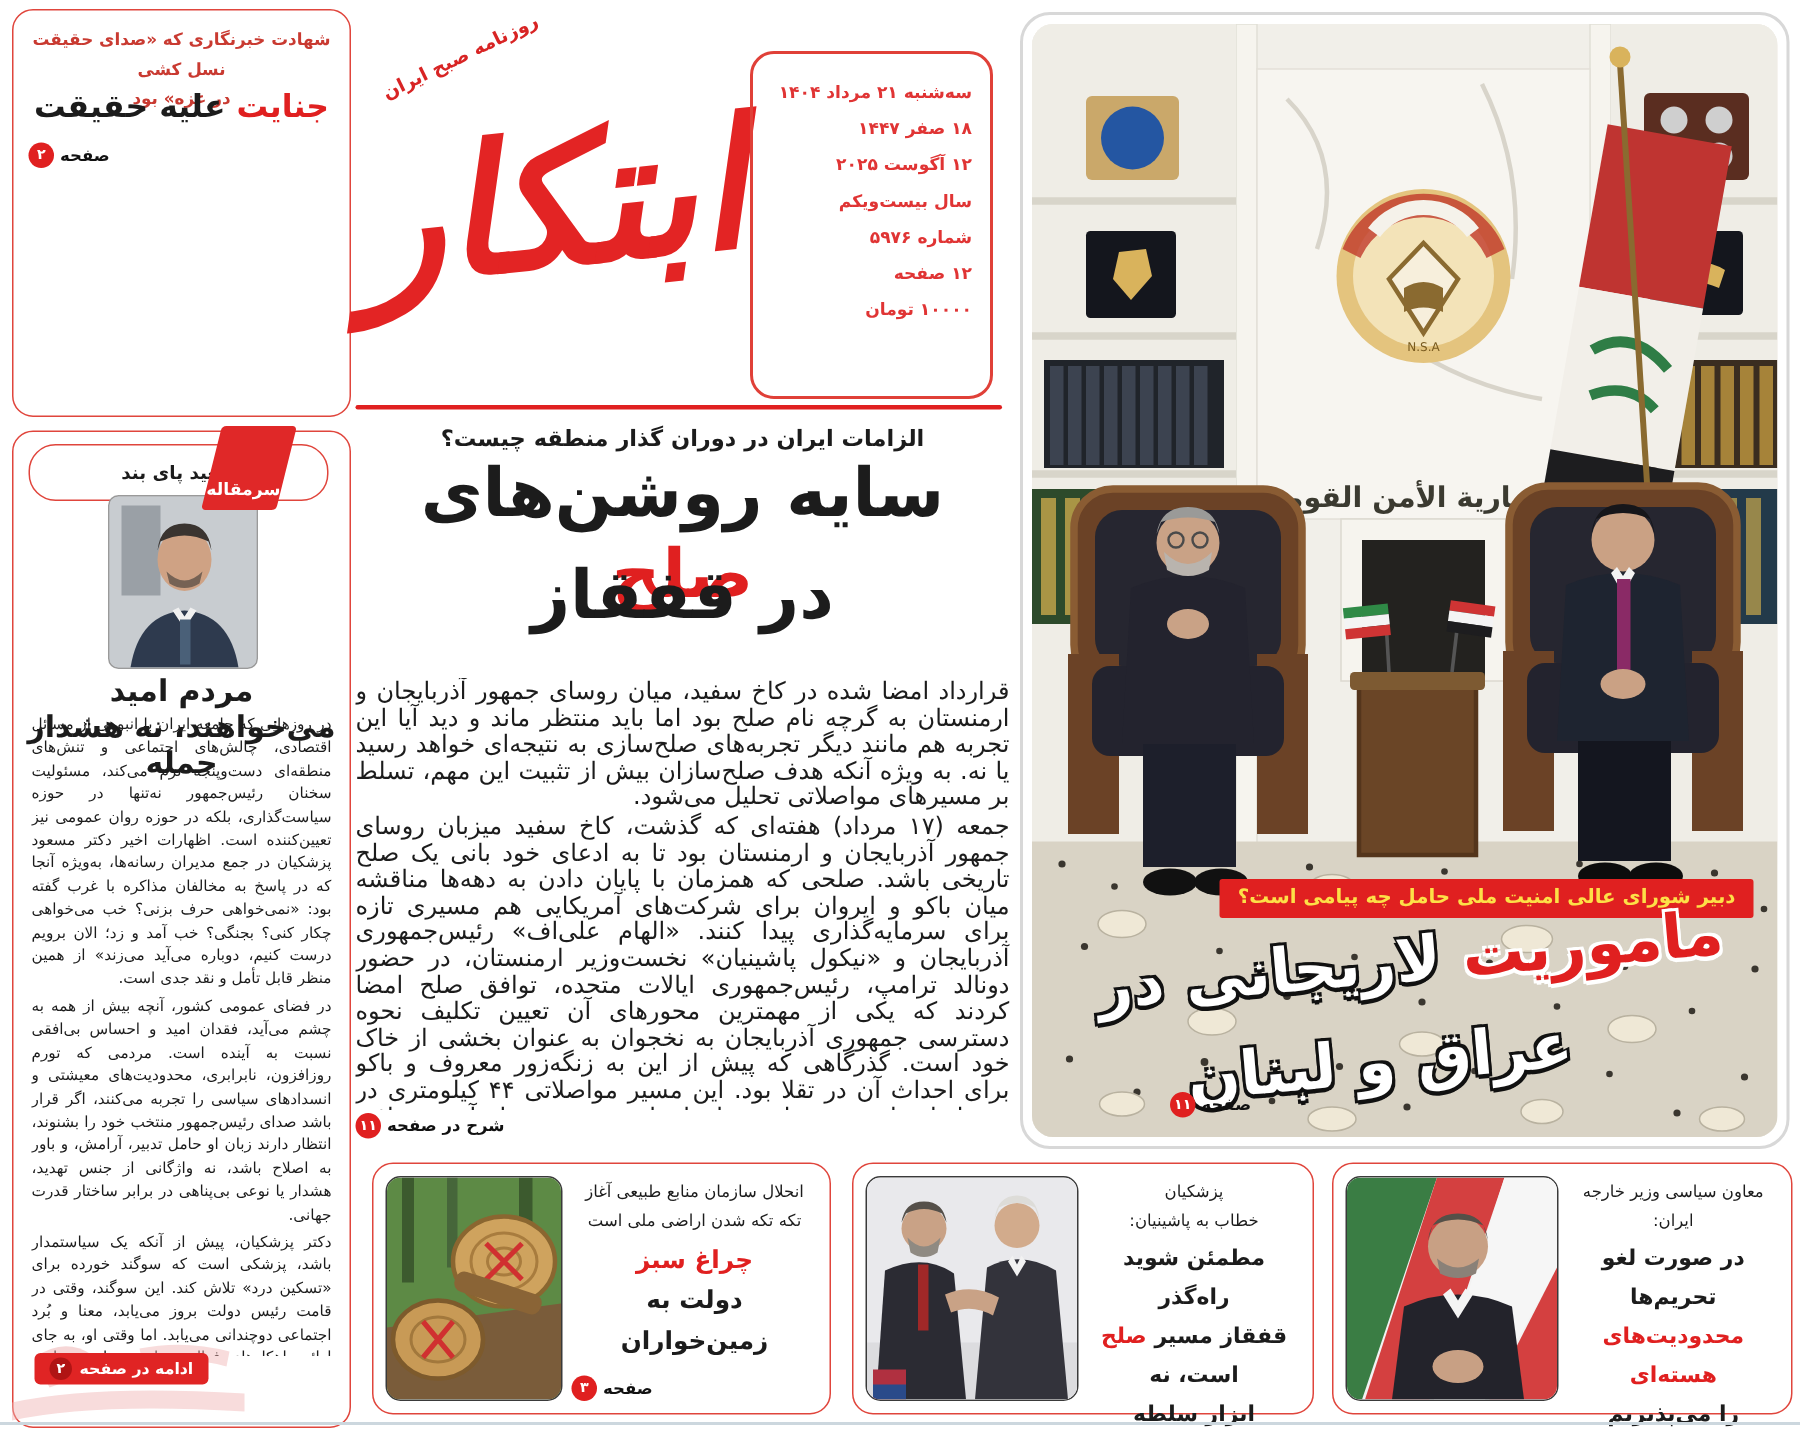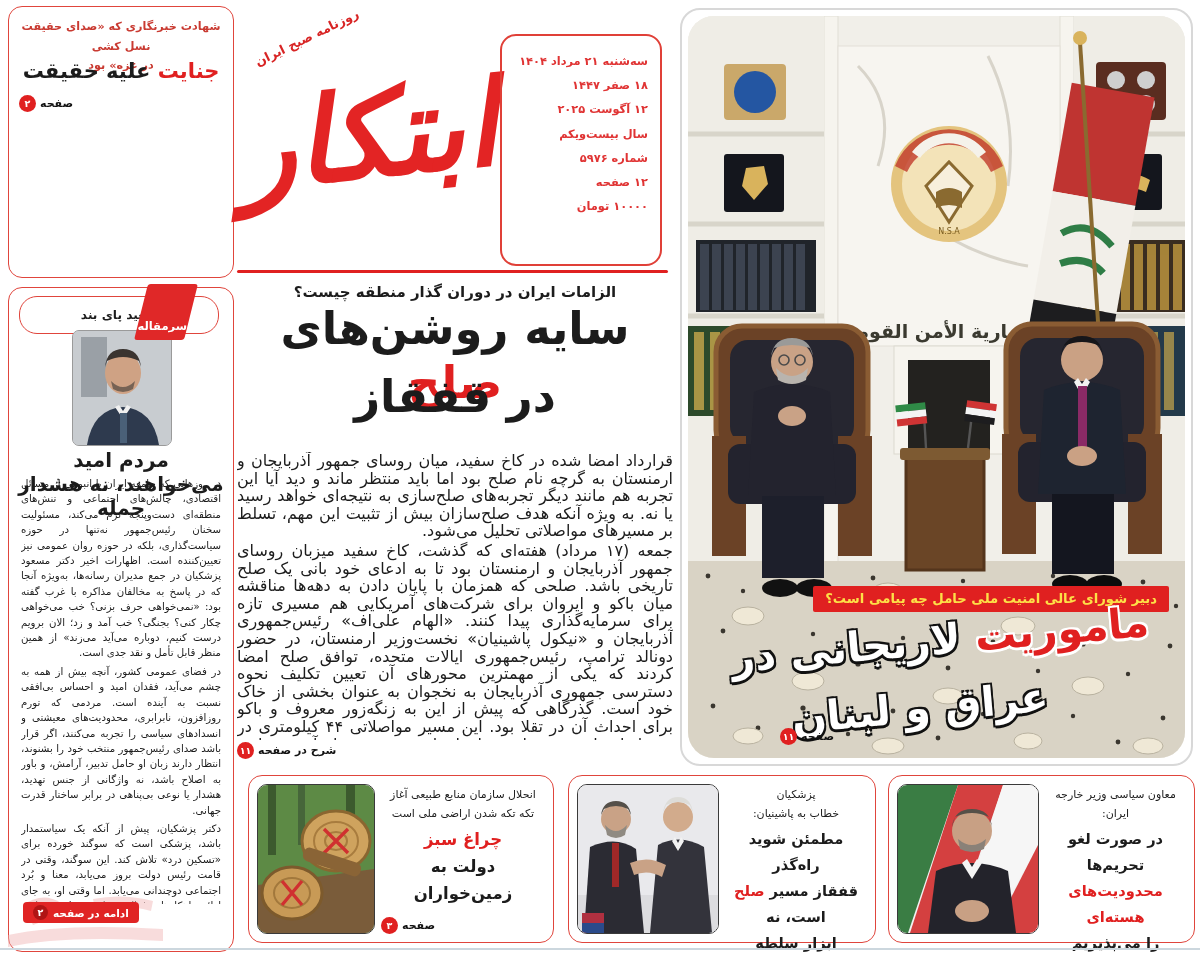"N.S.A" .photo-inner { border-radius: 26px -> 14px }
